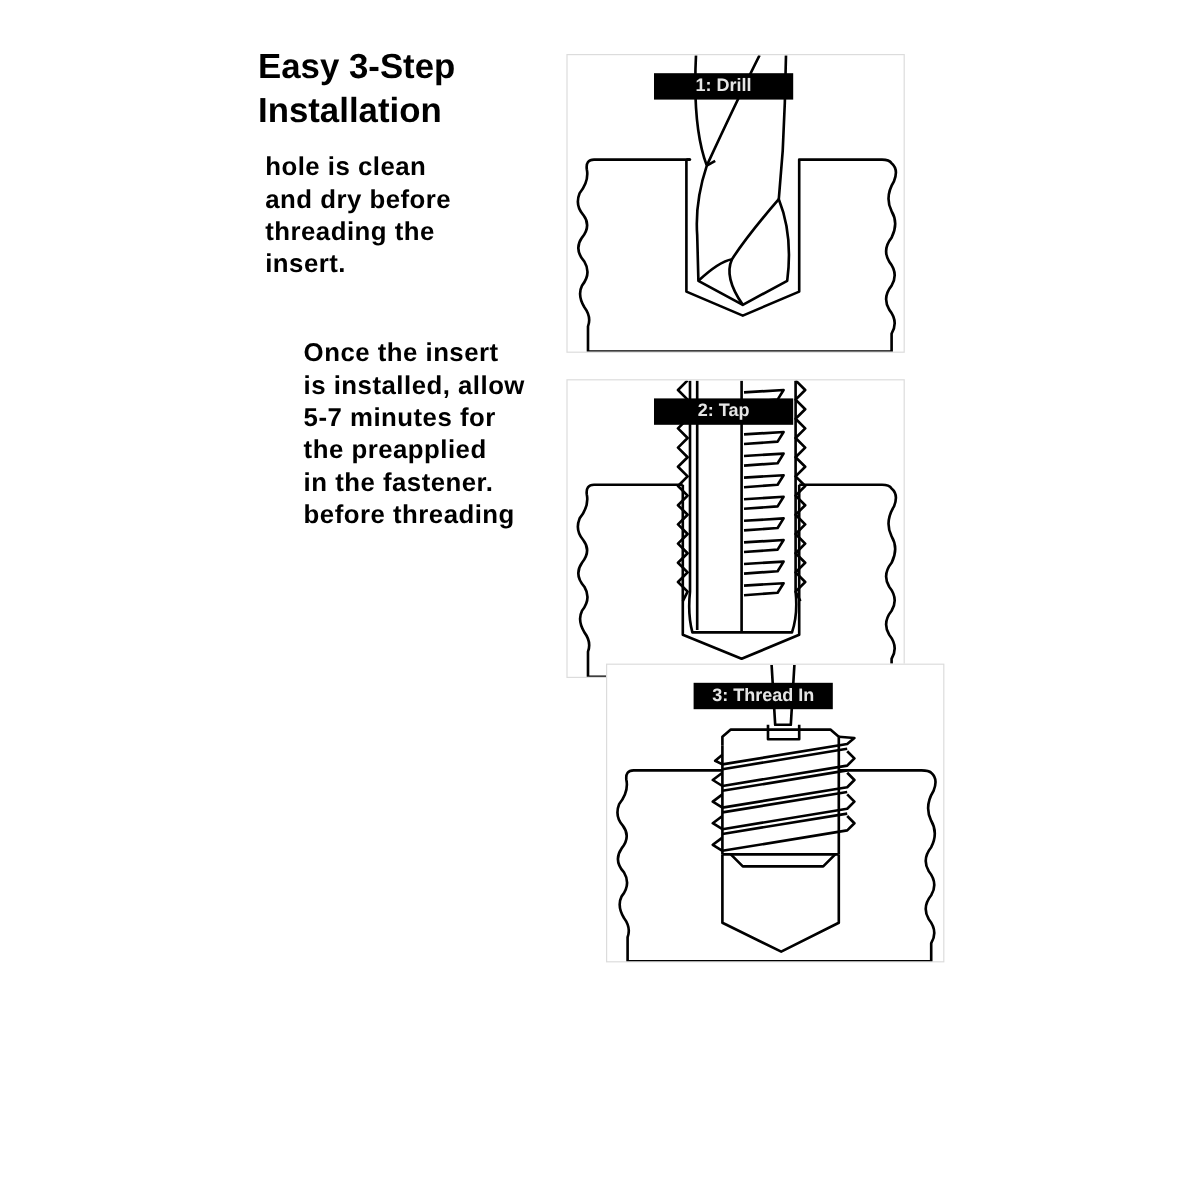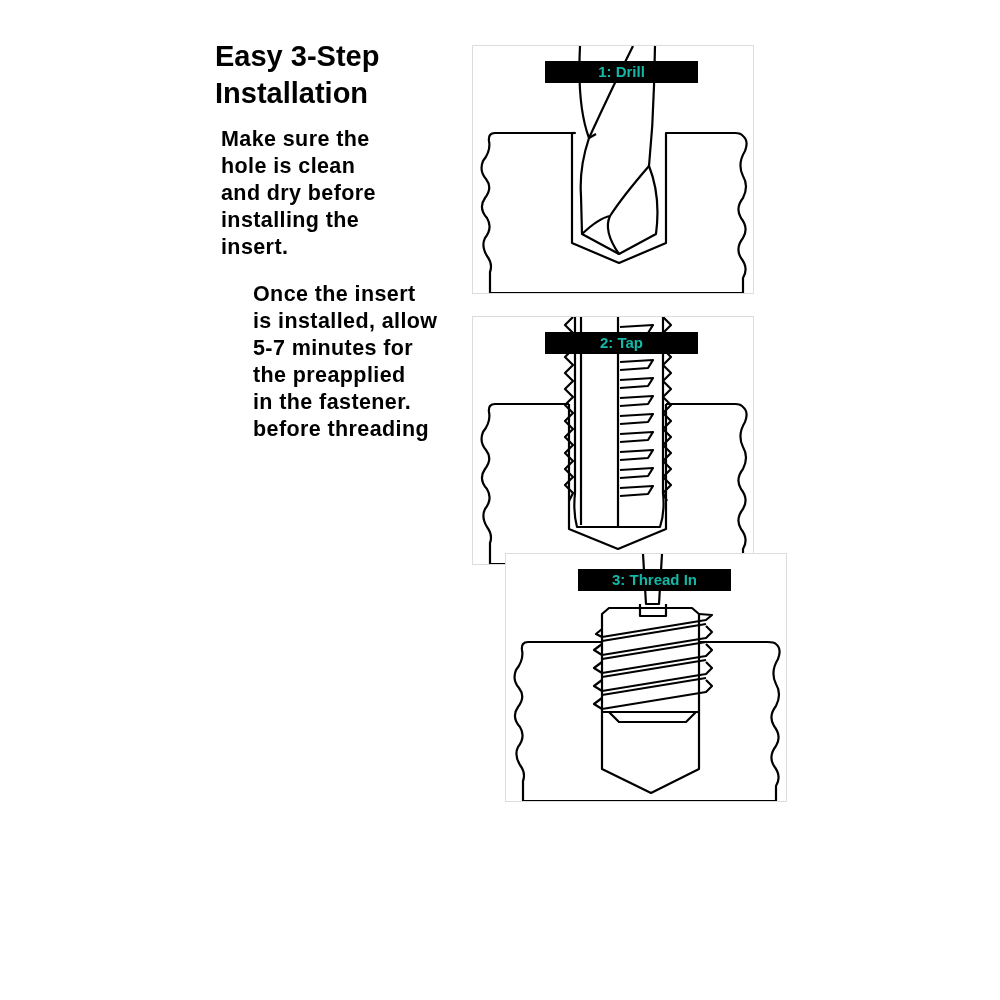"1: Drill" .label { color: #14b8a6 -> #e5e5e5; width: 153px -> 116px }
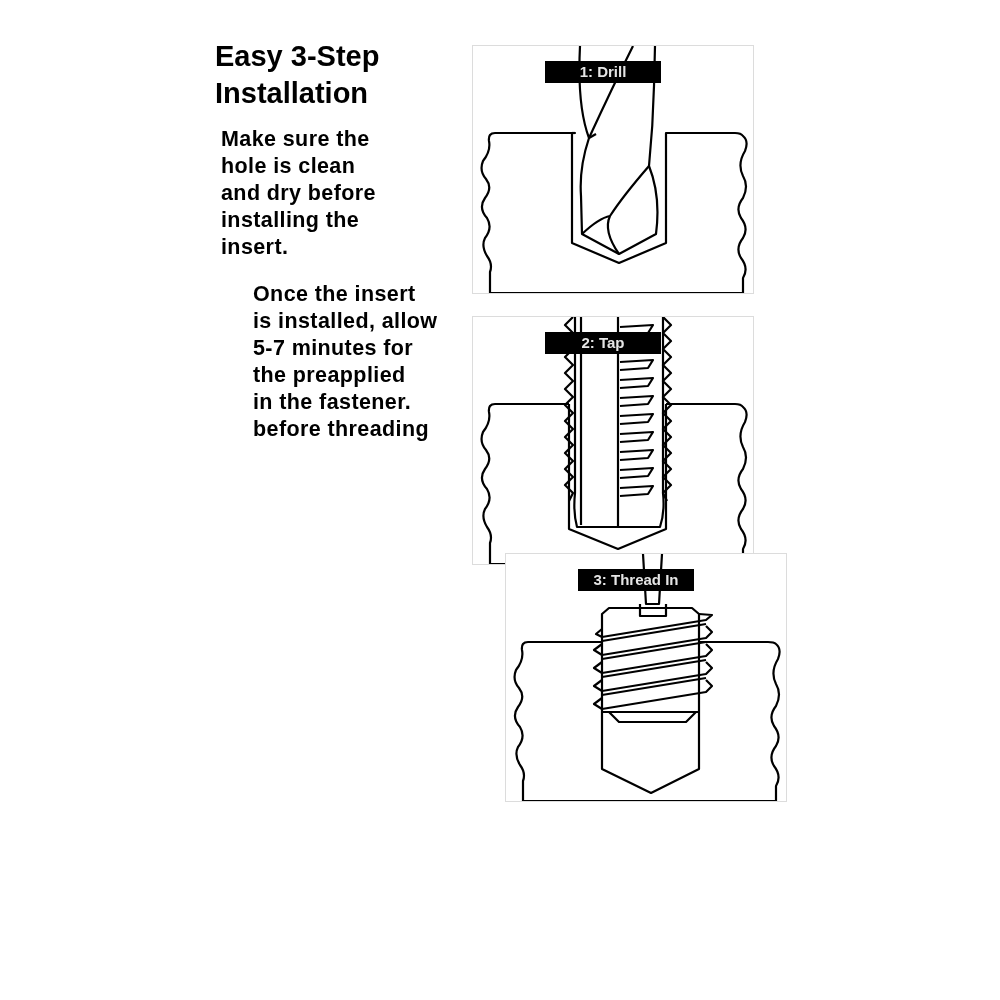"Make sure the" div { html: <div>Make sure the</div> -> none }
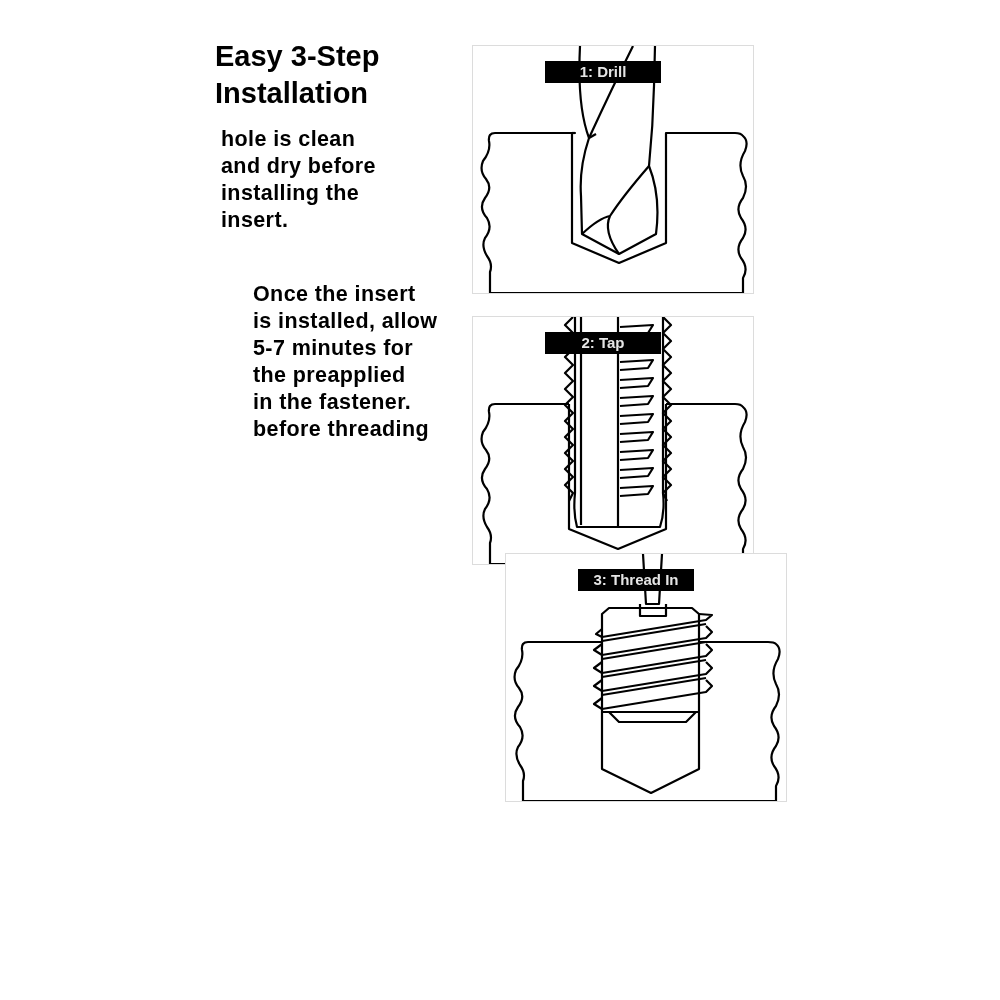"installing the" div { text: installing -> threading }
